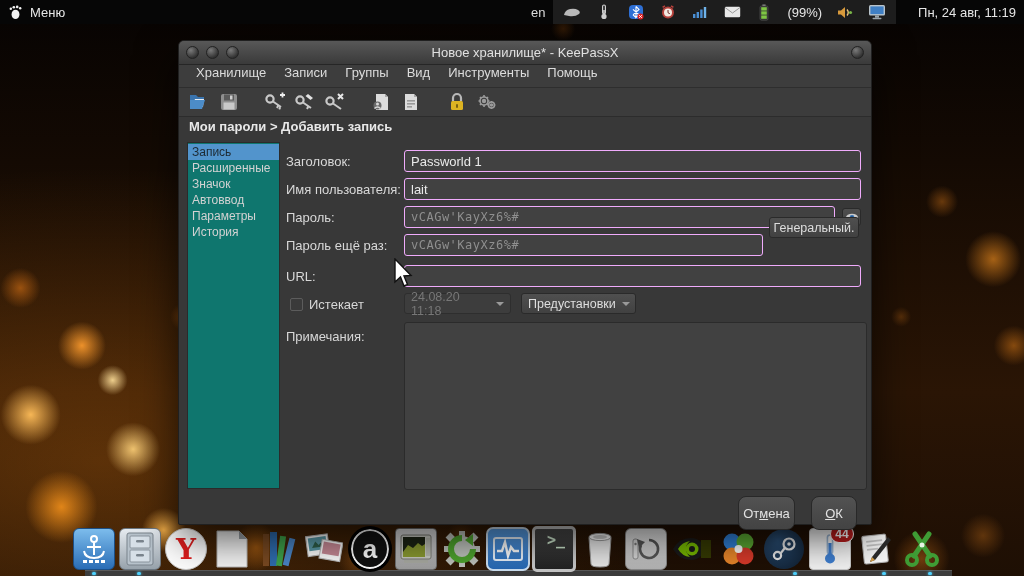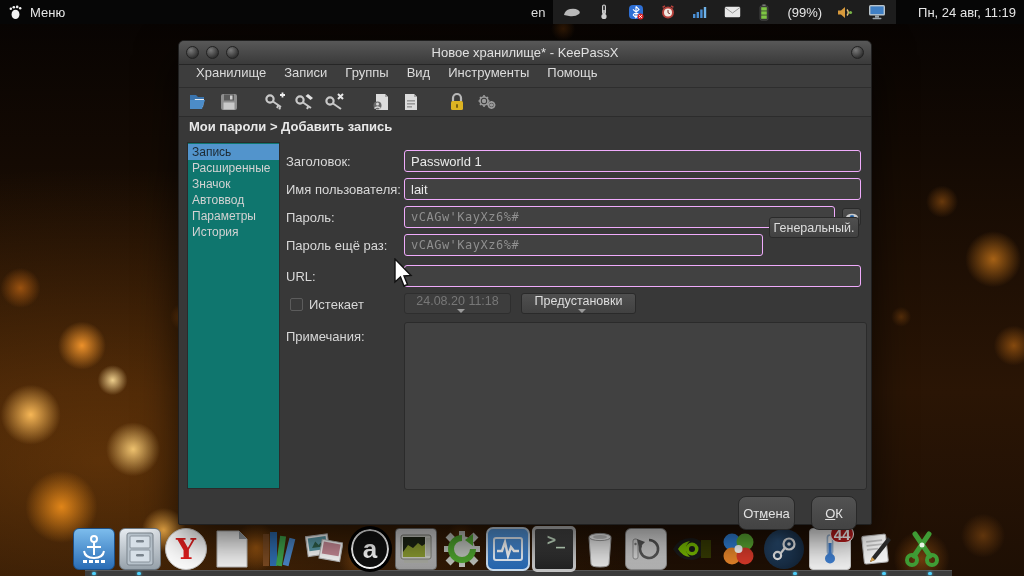"24.08.20 11:18" .combo { flex-direction: column -> none }
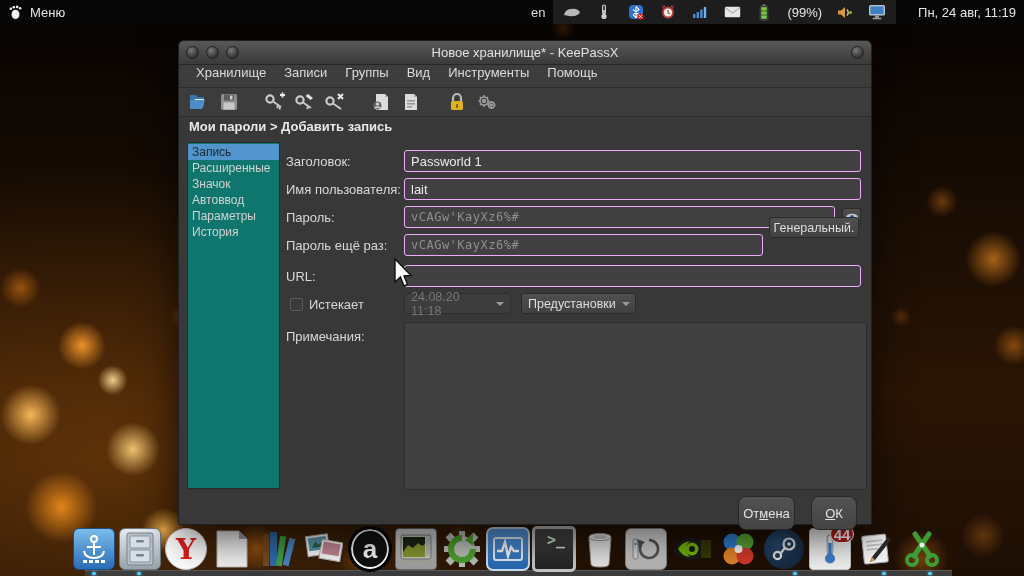"44" .badge44 { font-size: 15px -> 12px }
